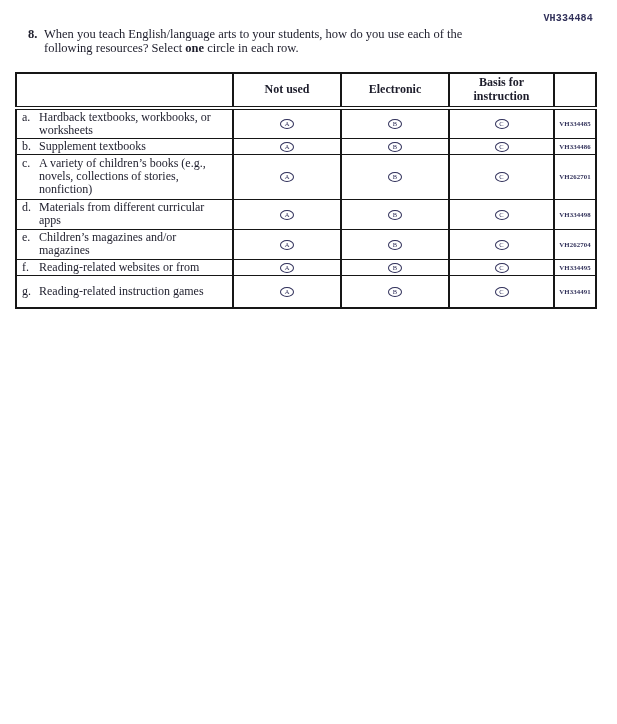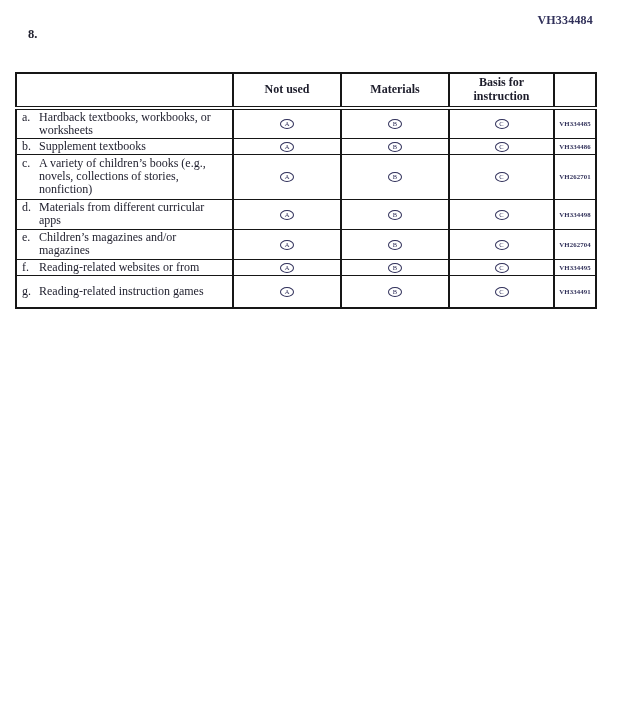"VH334484" .form-code-top { font-family: none -> Liberation Mono, monospace; font-size: 12px -> 10px }
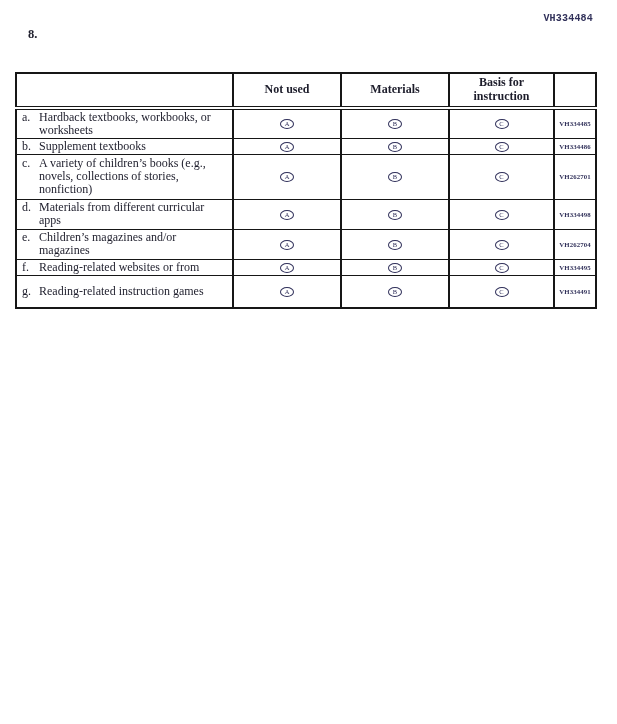"When you teach English/language arts" span.q-text { html: none -> <span> <span>When you teach English/language arts to your students, how do you use each of the</span><br> <span>following resources? Select</span> <b>one</b> <span>circle in each row.</span> </span> }
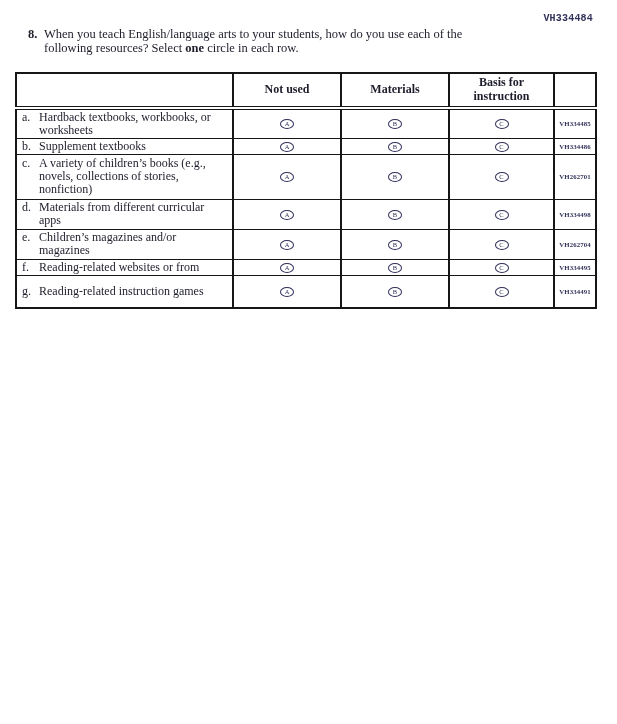"Materials" th { text: Materials -> Electronic }
